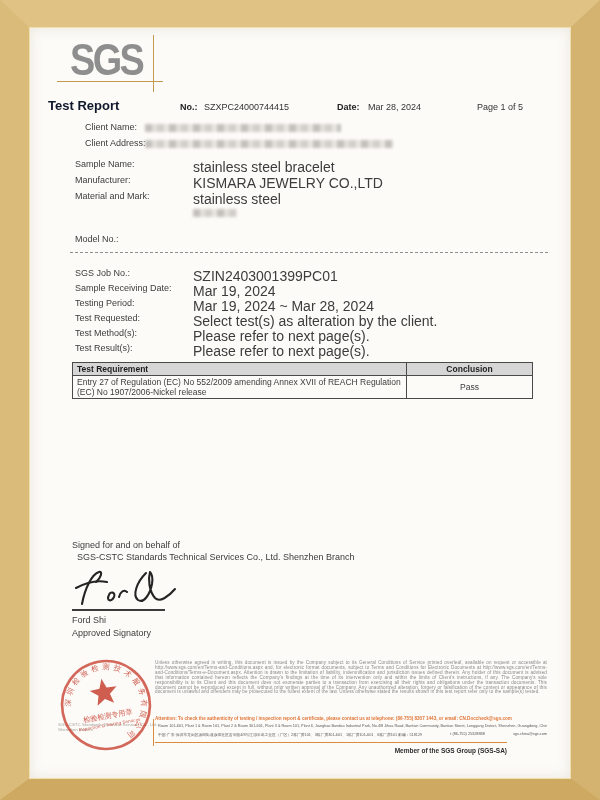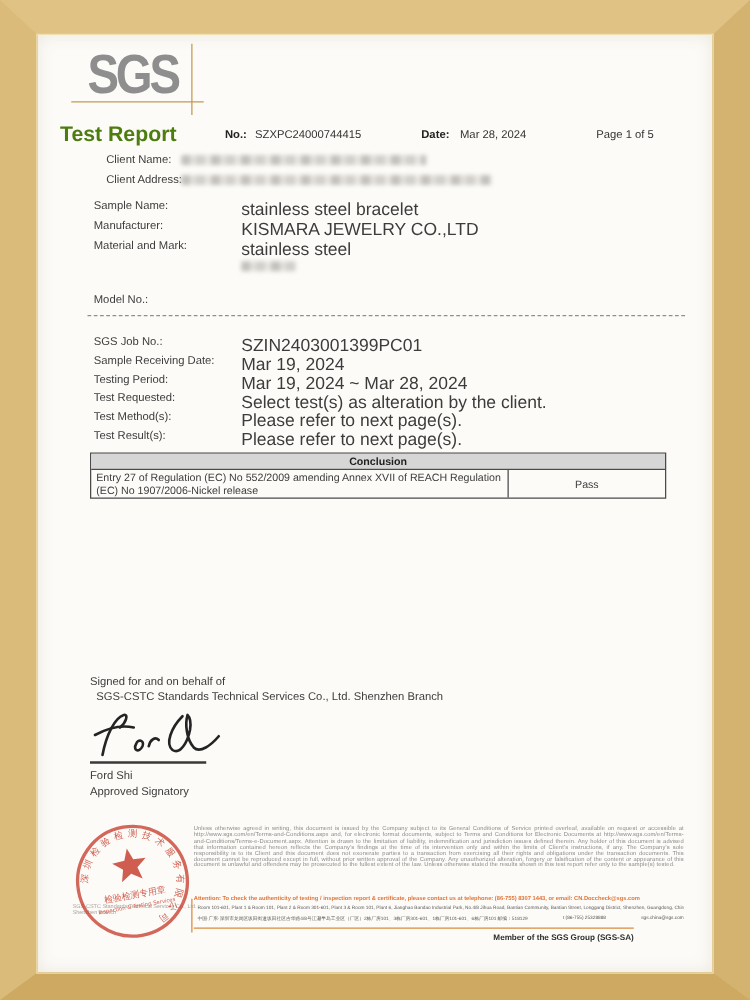"Test Report" .report-title { color: #4d7c0f -> #0f172a; font-size: 17px -> 13px }
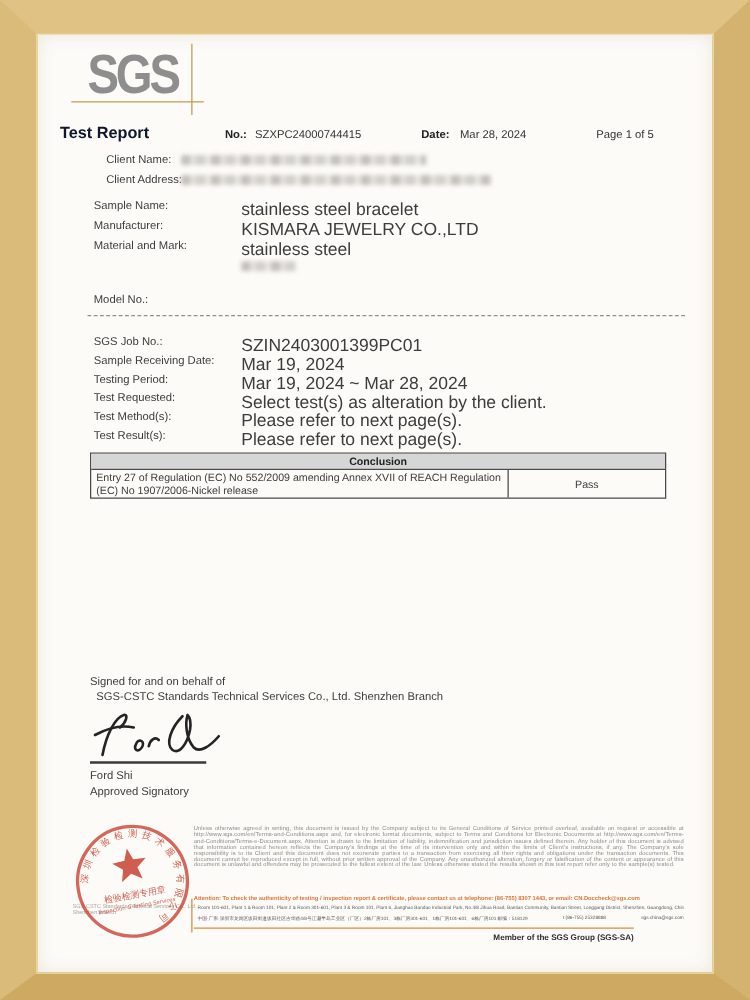"Test Requirement" div.c1 { html: none -> <div>Test Requirement</div> }
